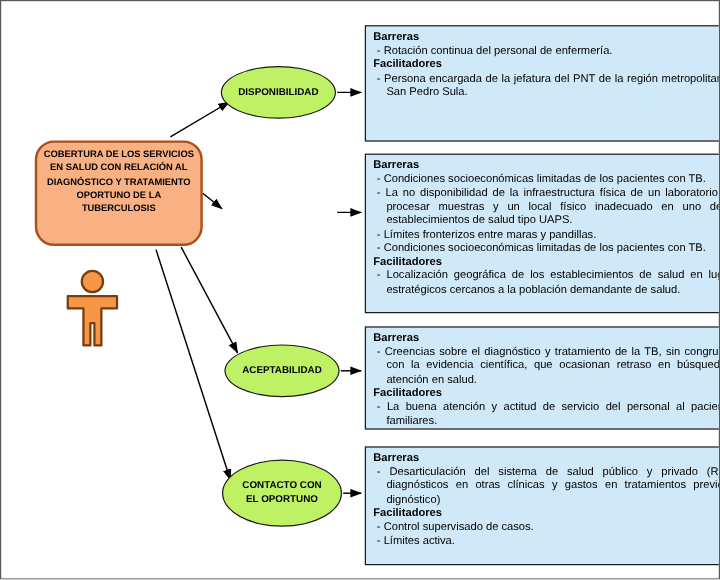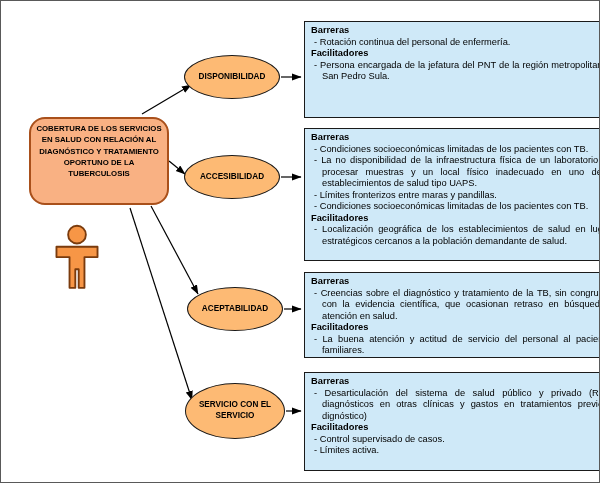"DISPONIBILIDAD" .ellipse { background: #fdba74 -> #bef264 }
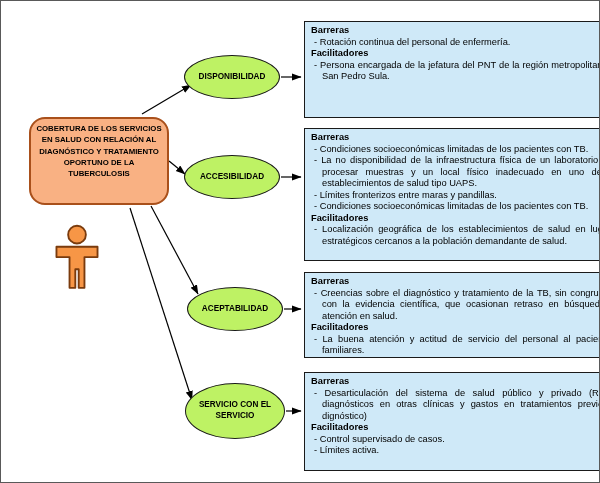"ACCESIBILIDAD" div.ellipse { html: <div> <span>ACCESIBILIDAD</span> </div> -> none }
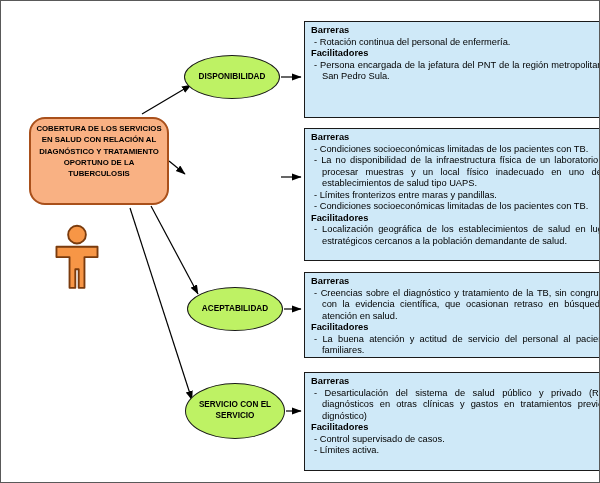"SERVICIO CON EL SERVICIO" span { text: SERVICIO CON EL SERVICIO -> CONTACTO CON EL OPORTUNO }
